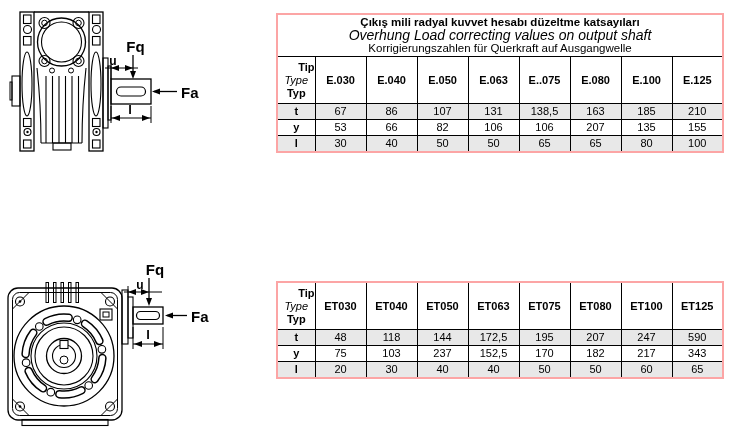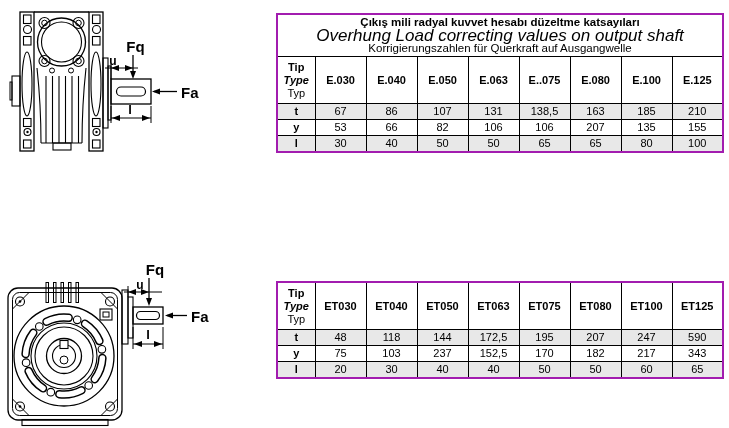"Çıkış mili radyal kuvvet hesabı" table.spec { border: 2px solid #a21caf -> 2px solid #fca5a5 }
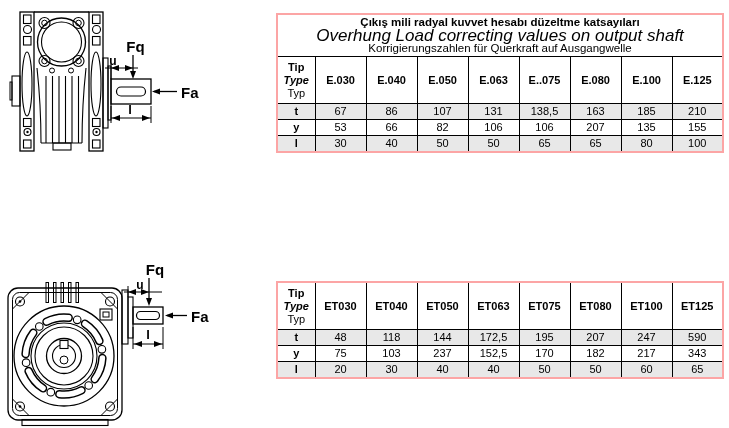"Overhung Load correcting values on" .t-l2 { font-size: 17px -> 14px }
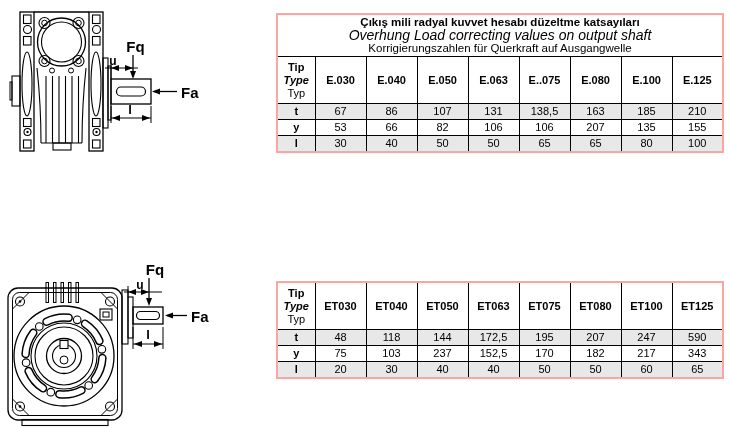"Tip" .type-tip { text-align: none -> right }
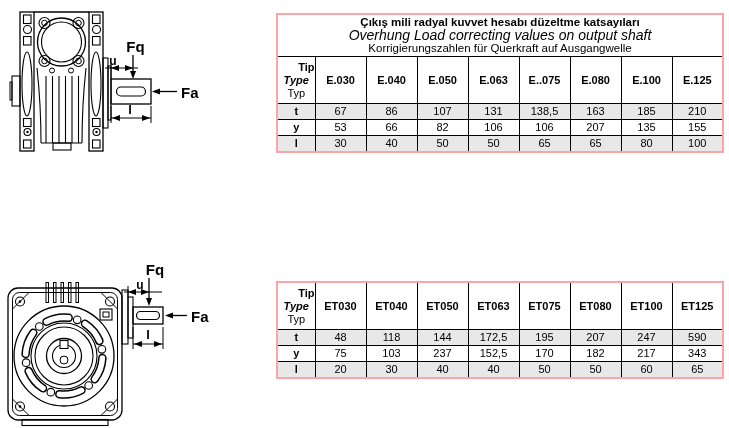"Type" .type-type { font-weight: bold -> normal }
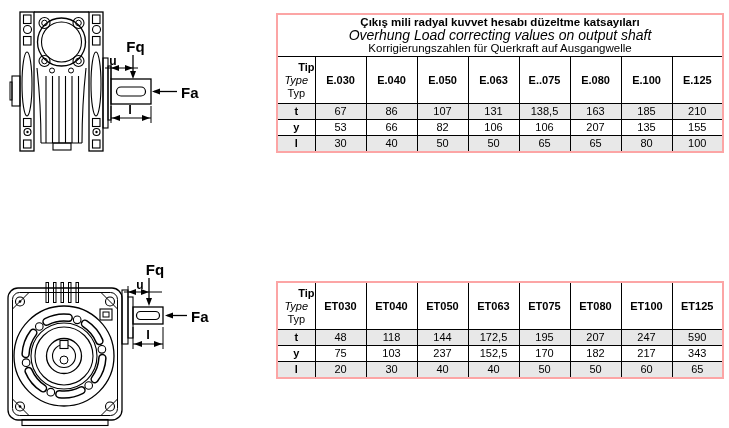"Typ" .type-typ { font-weight: normal -> bold }
